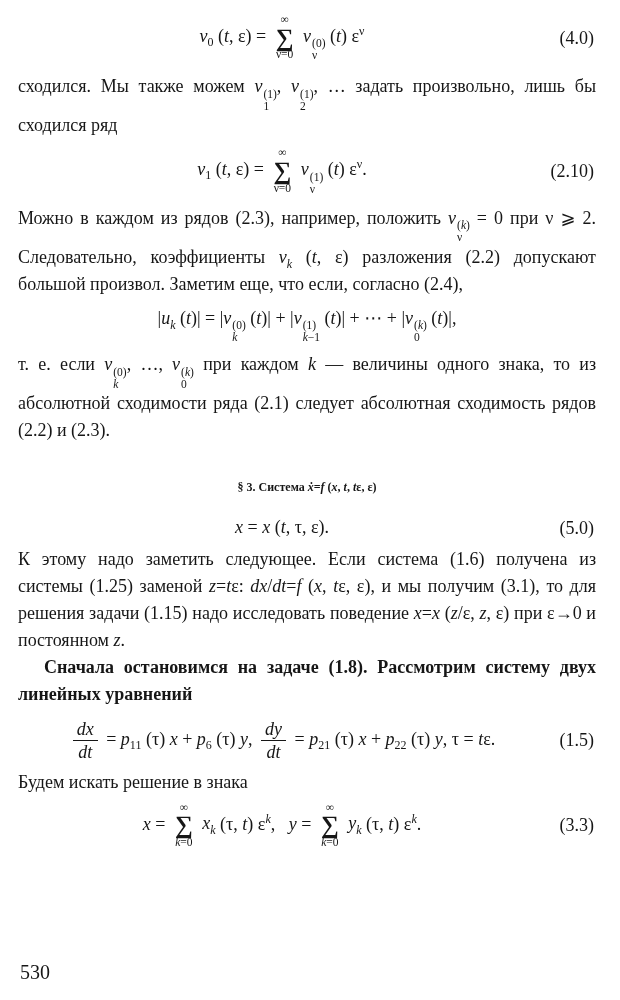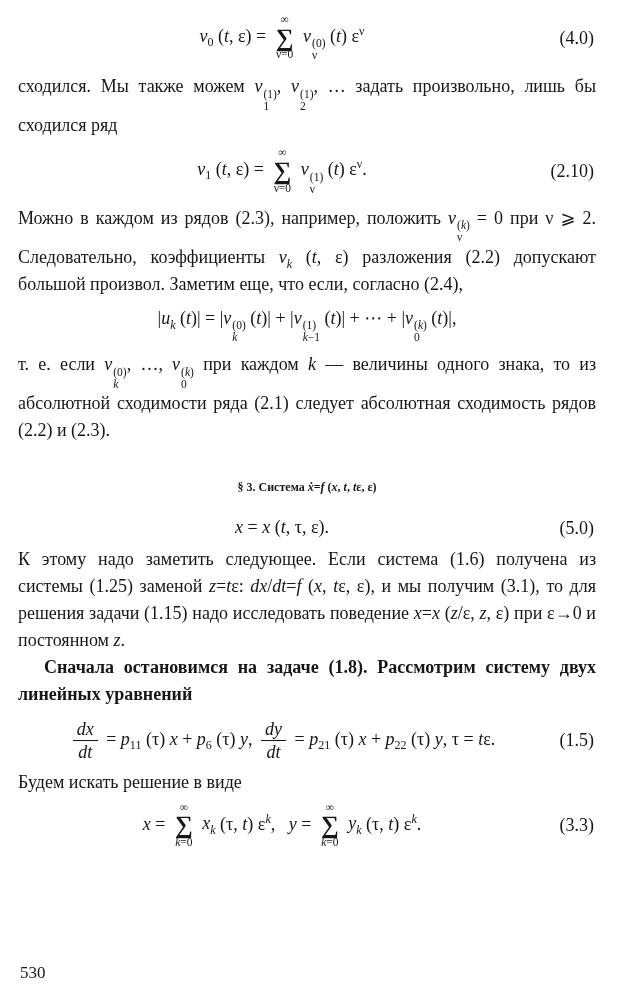"Будем искать решение в виде" p.para { text: виде -> знака }
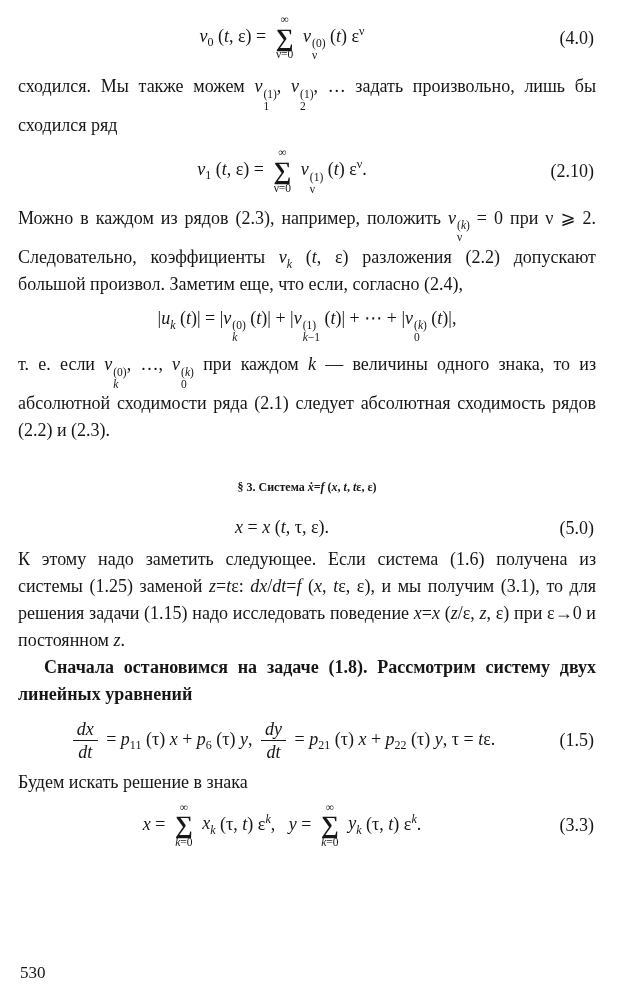"530" .pageno { font-size: 17px -> 20px }
